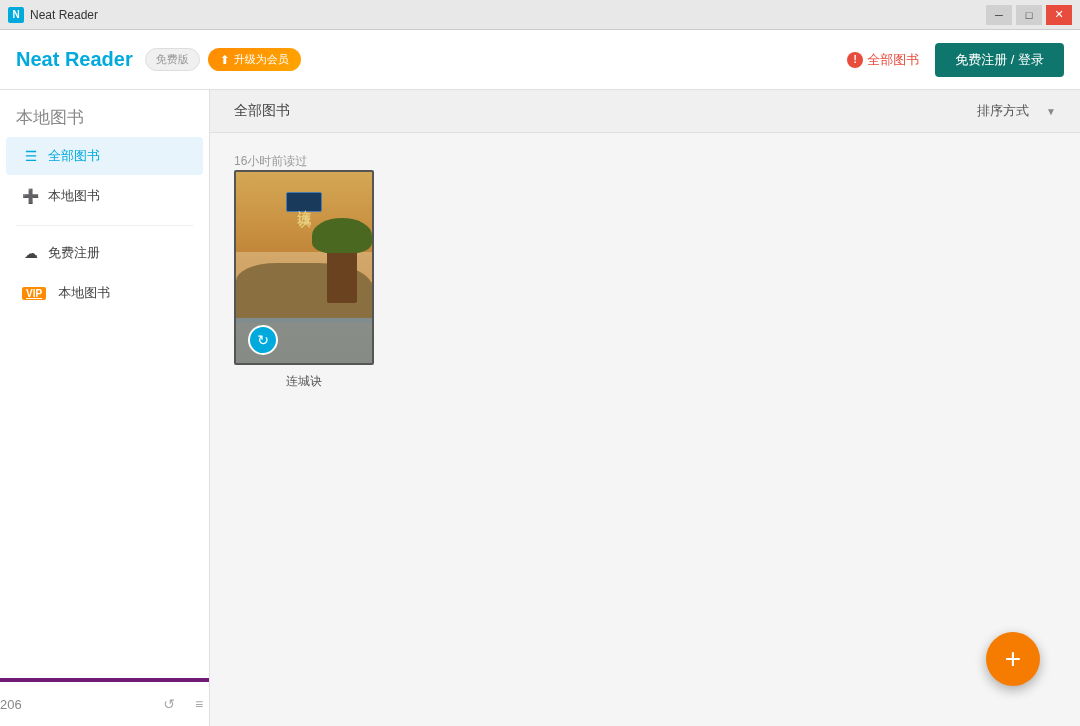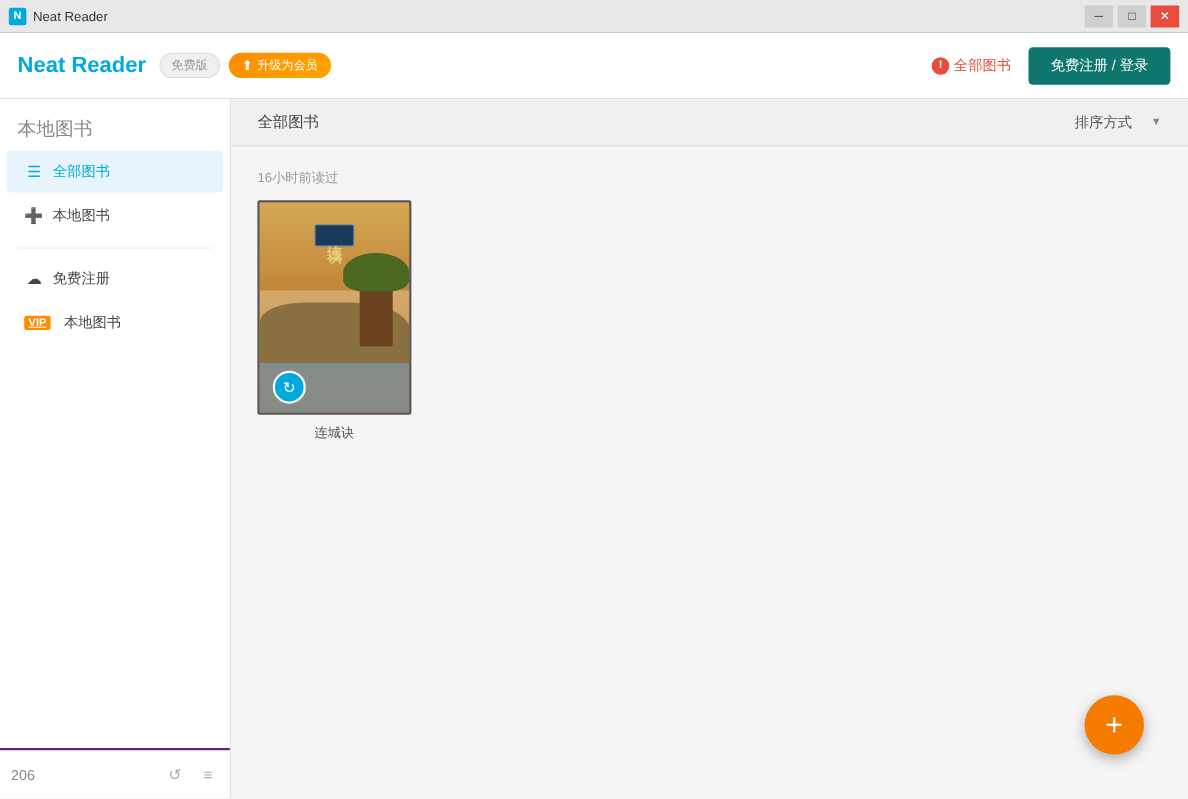"16小时前读过" .time-label { margin-bottom: 12px -> none }
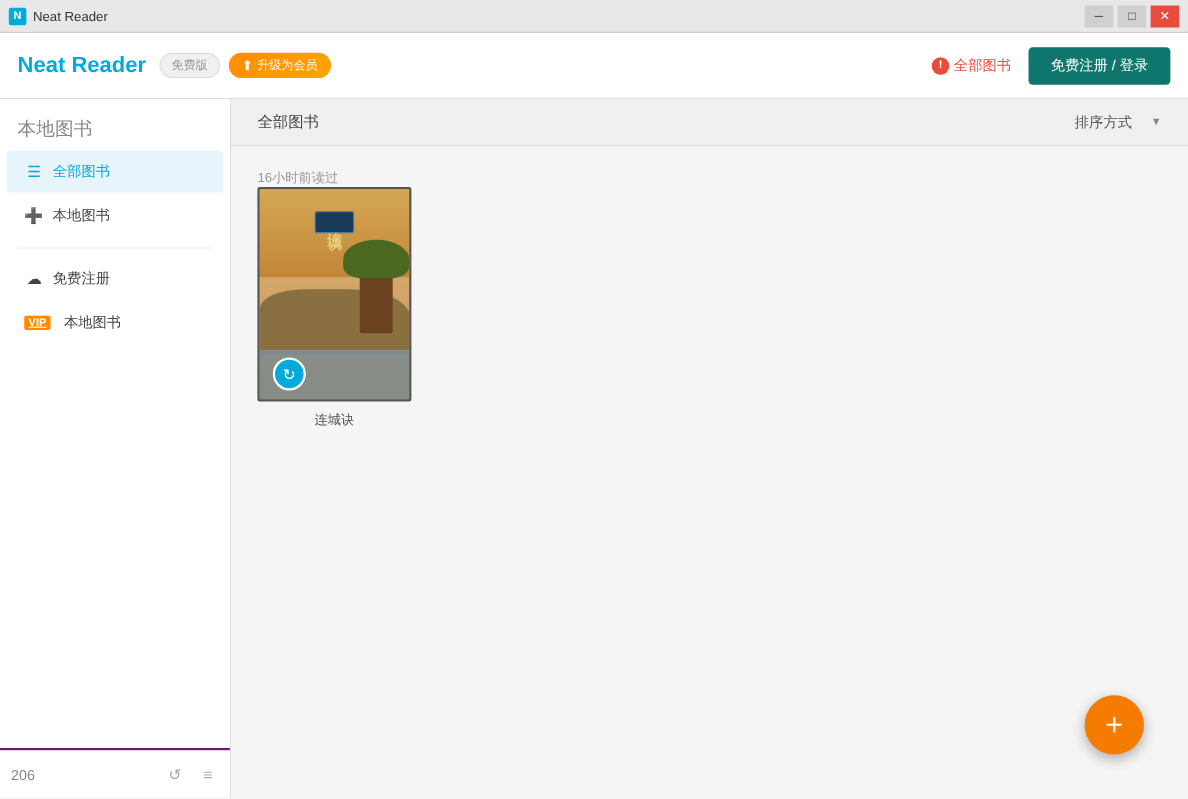"206" .sidebar-footer { border-top: 2px solid #701a75 -> 4px solid #701a75; padding: 12px 10px -> 12px 0 }
